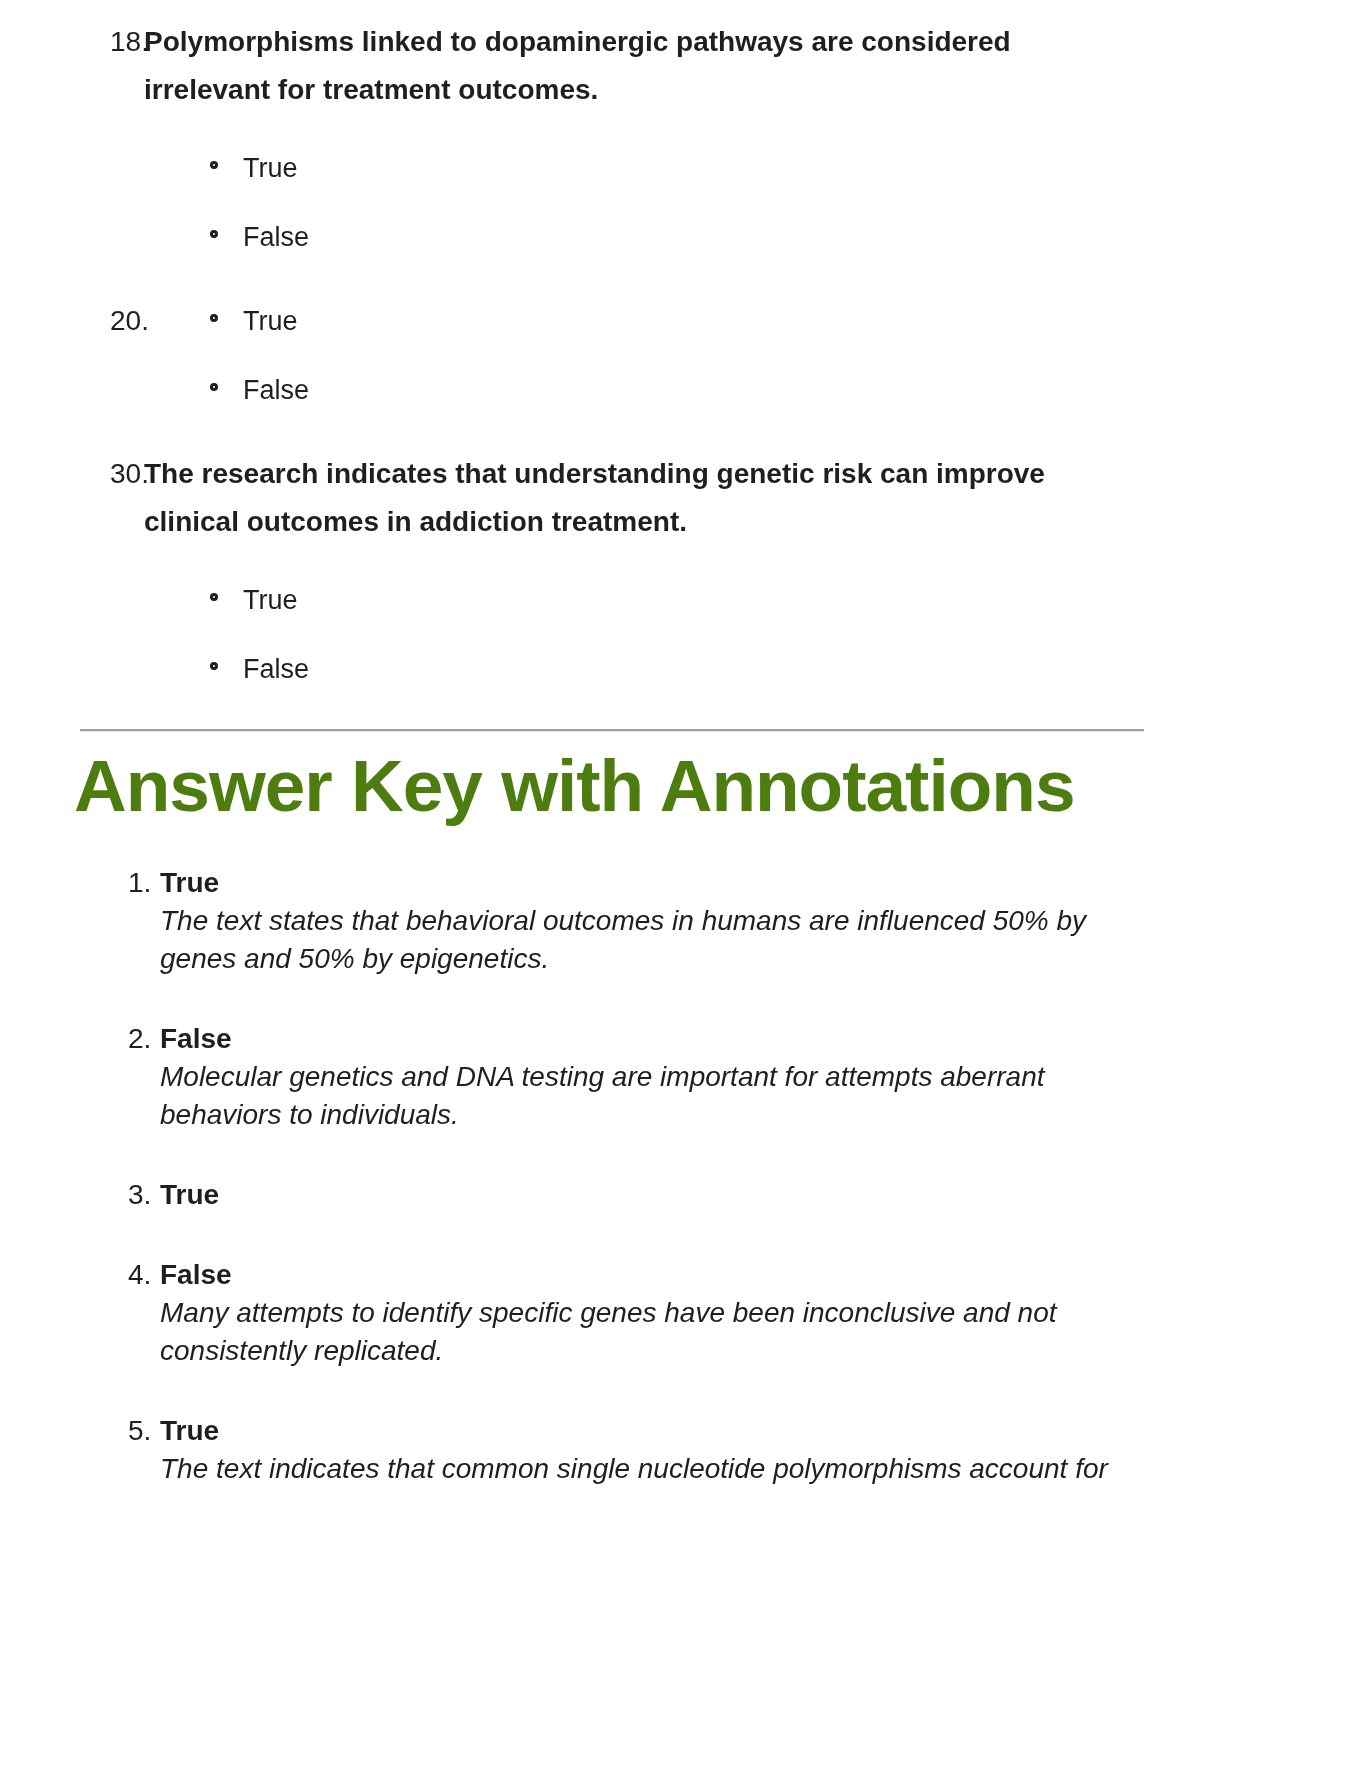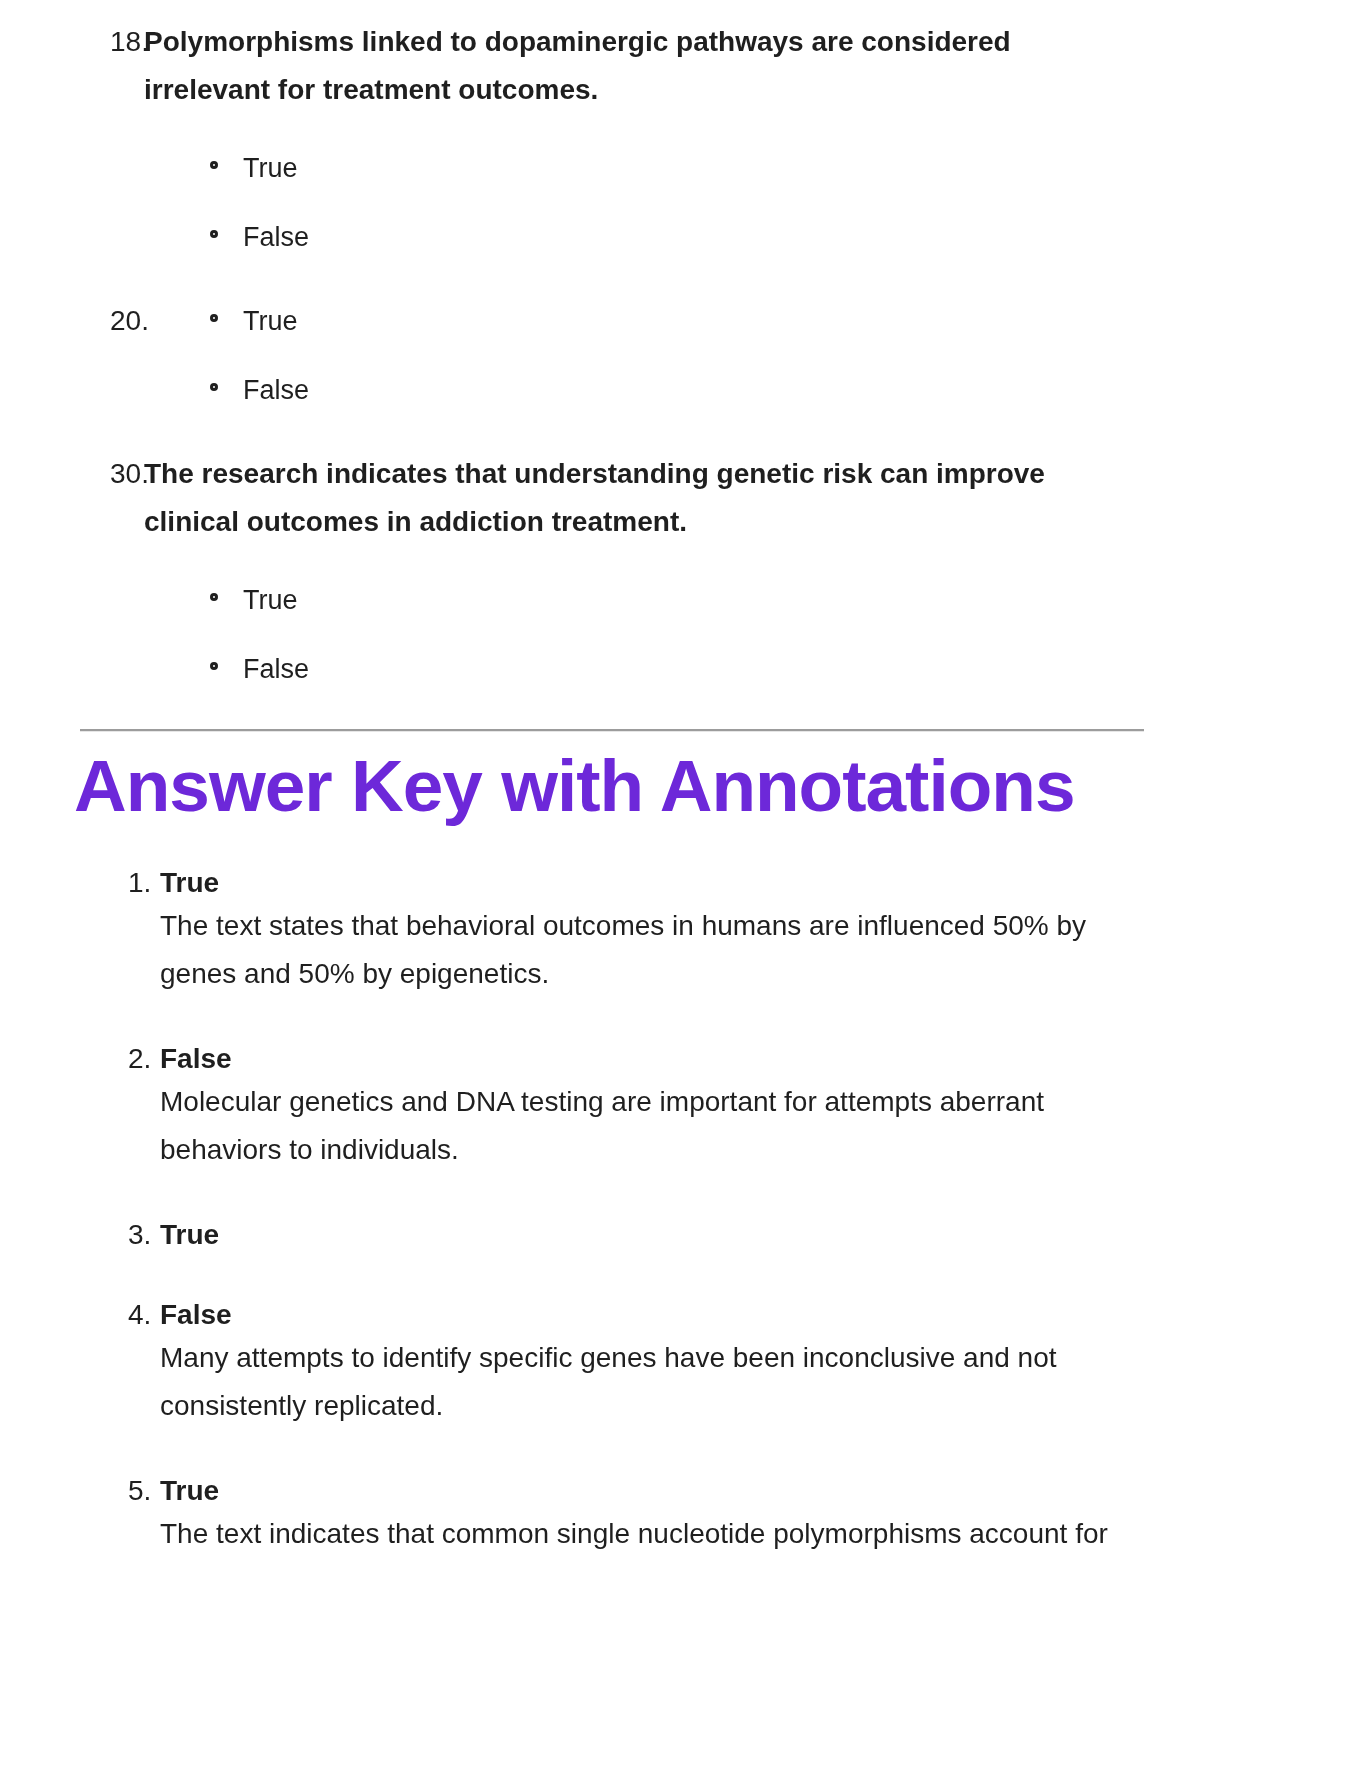"Answer Key with Annotations" h1.answer-key-title { color: #6d28d9 -> #4d7c0f }
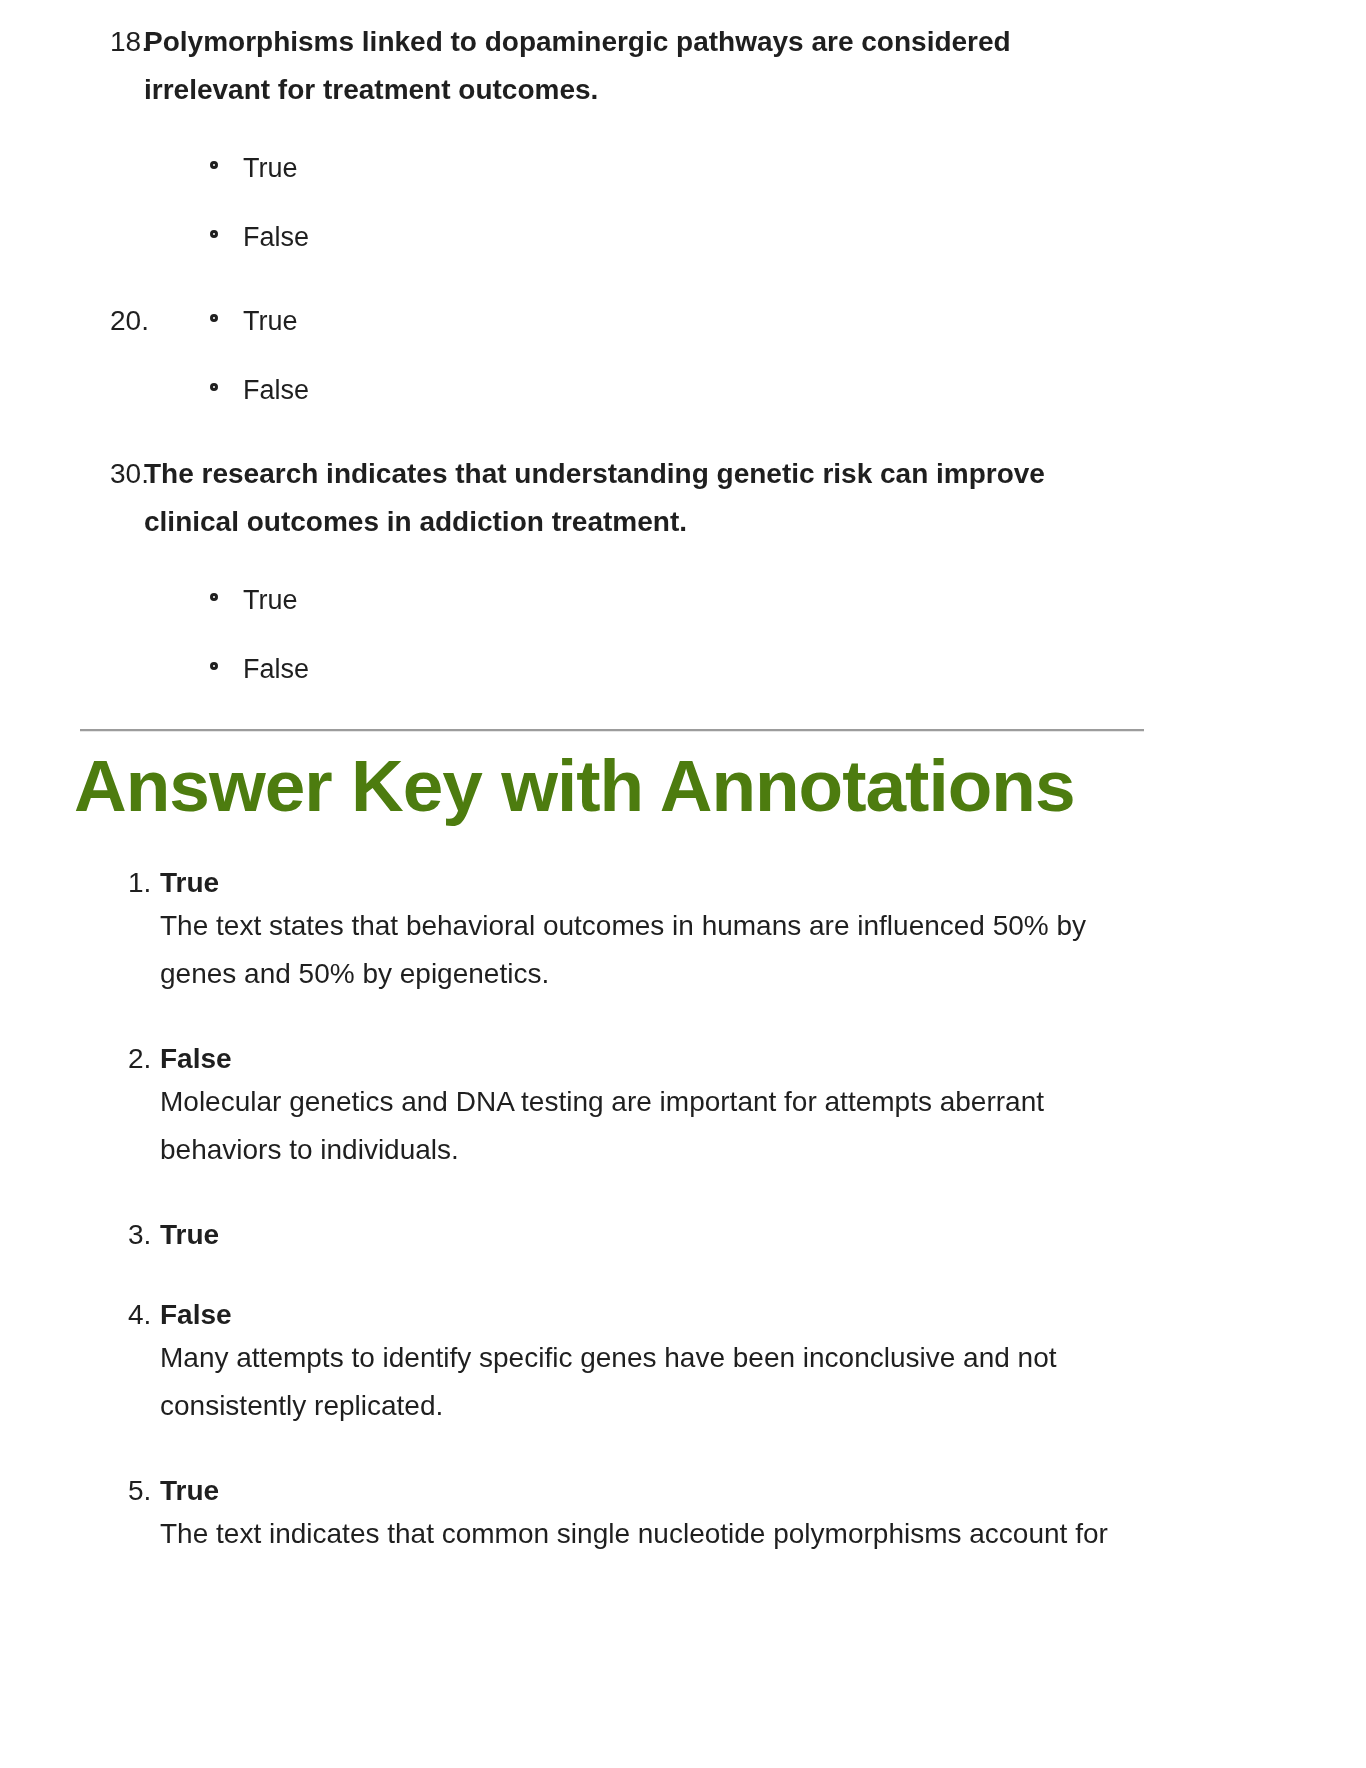"The text states that behavioral" .a-annotation { font-style: none -> italic; line-height: 48px -> 38px }
